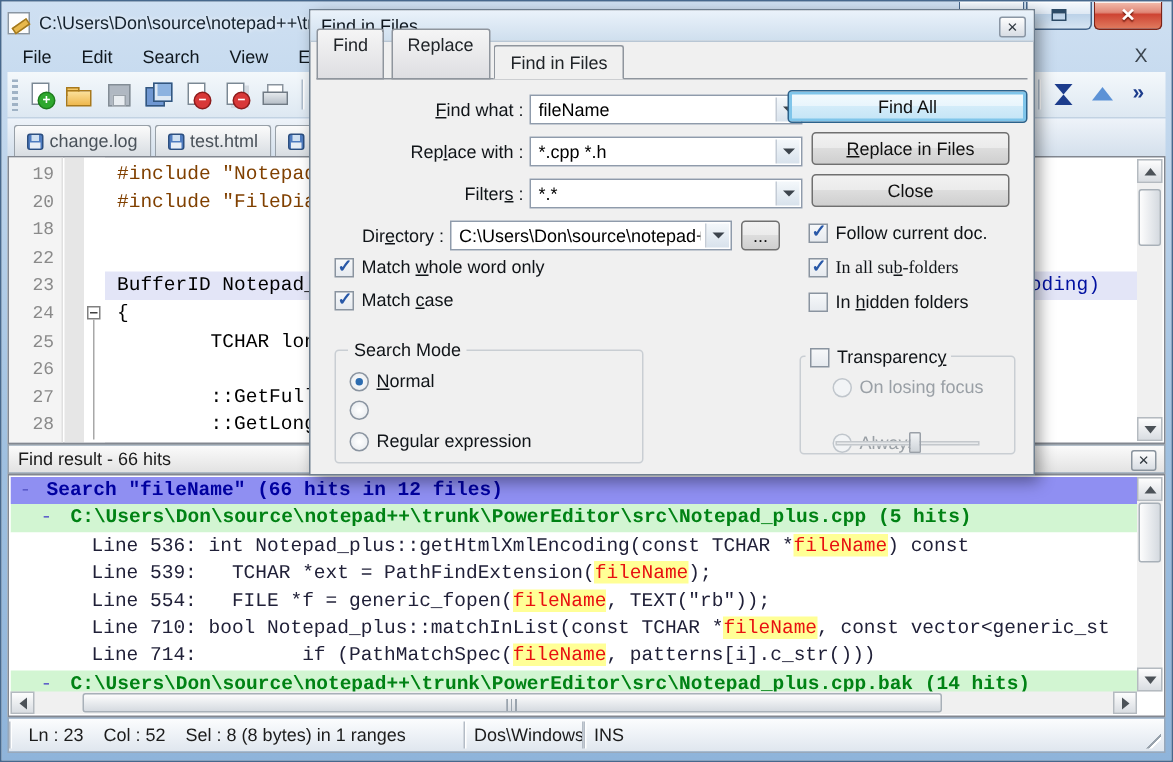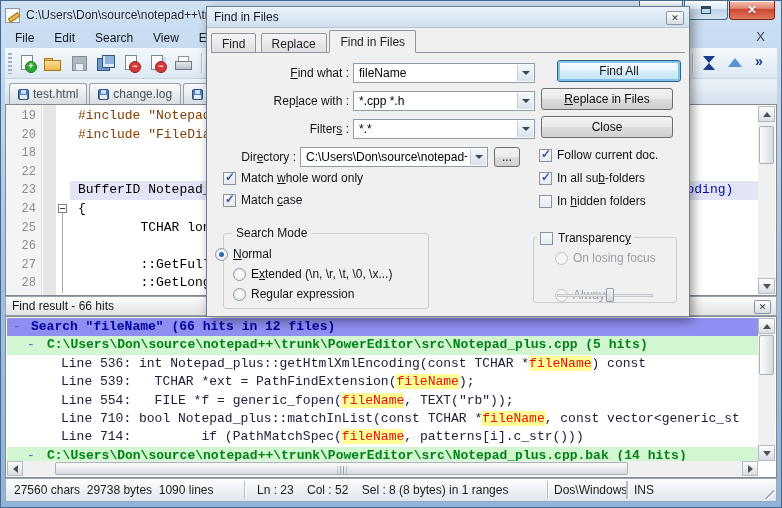"Find" .dtab { height: 20px -> 34px }
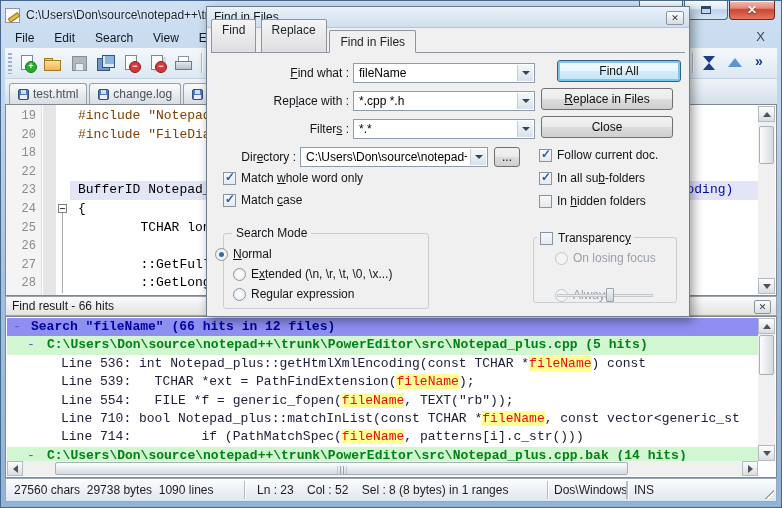"Find All" div.btn { left: 350px -> 318px; width: 124px -> 160px }
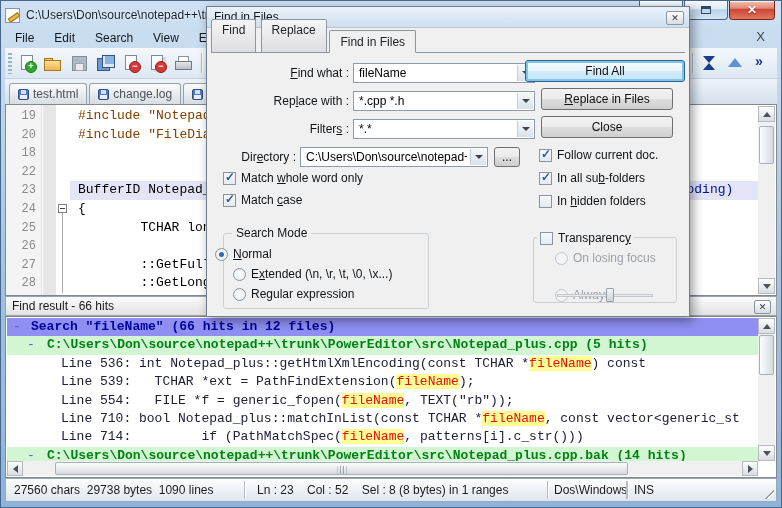"test.html" div.tab { order: before "change.log" -> after "change.log" }
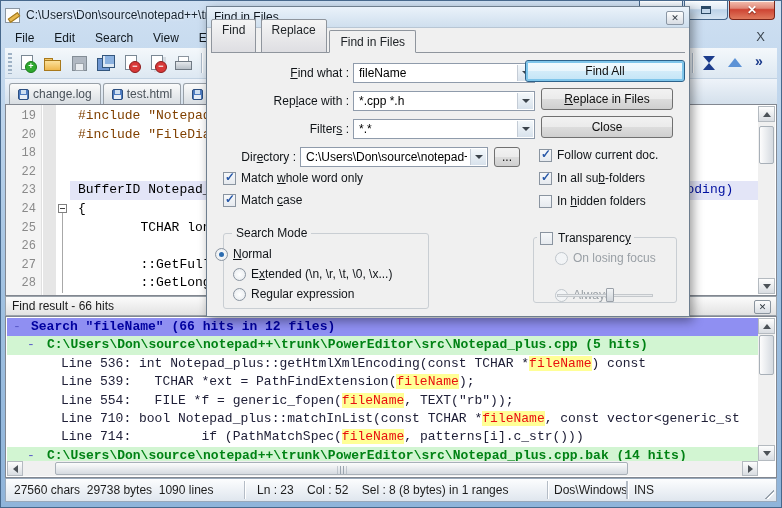"In all sub-folders" div.chk-row { font-family: none -> Liberation Serif, serif }
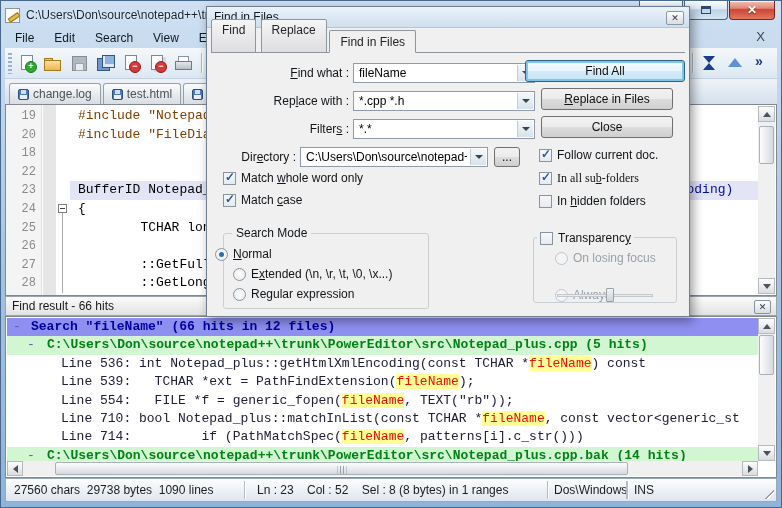"Normal" div.radio-row { left: 8px -> 26px }
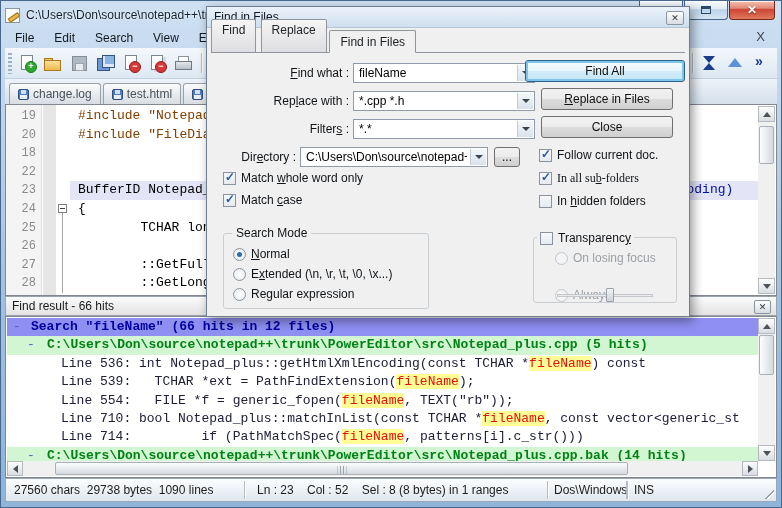"Extended (\n, \r, \t, \0," span { html: <span>E<u>x</u>tended (\n, \r, \t, \0, \x...)</span> -> none }
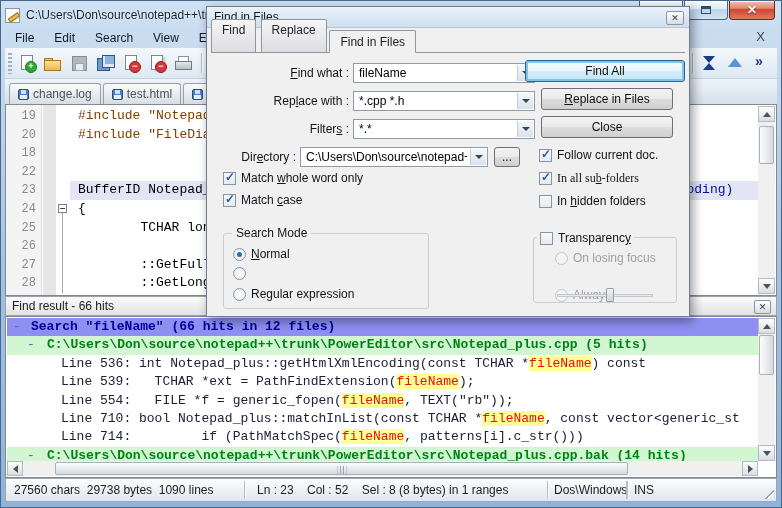"27560 chars 29738 bytes 1090" div.st-seg { html: <div>27560 chars 29738 bytes 1090 lines</div> -> none }
